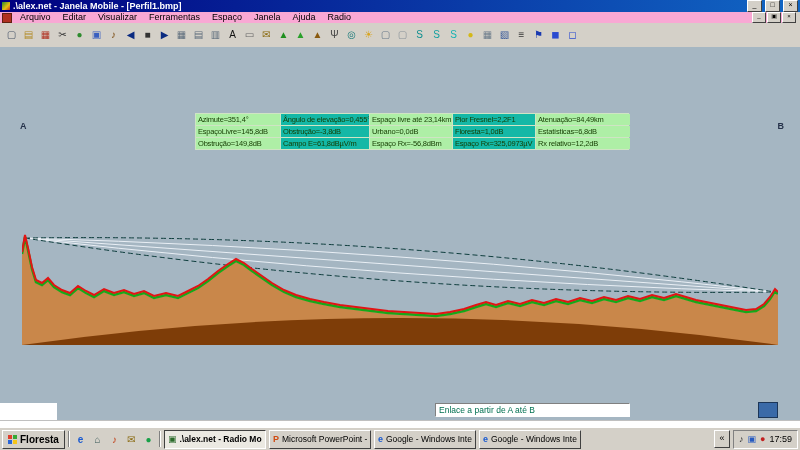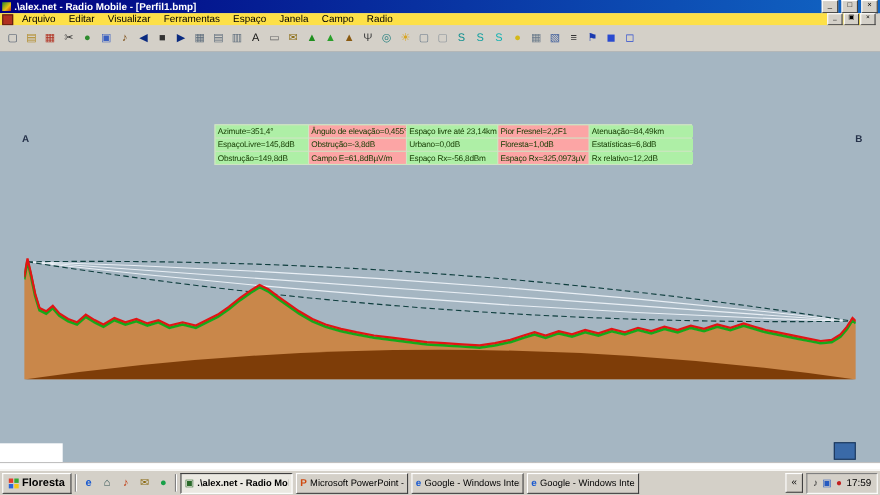".\alex.net - Radio Mobile -" span.title-text { text: Radio -> Janela }
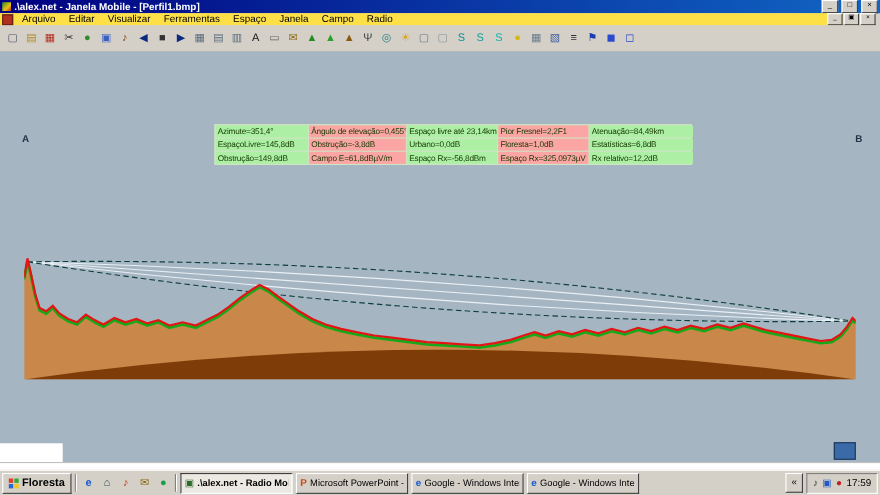"Arquivo" .menubar { background: #fde047 -> #f9a8d4 }
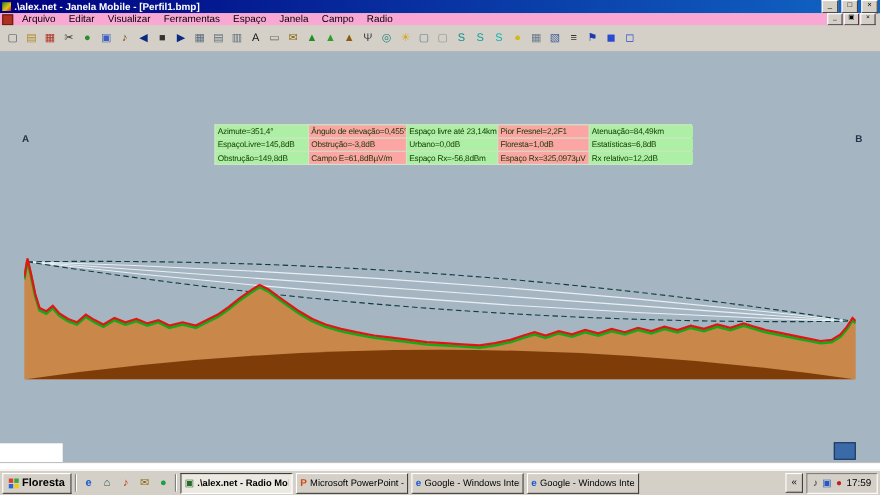"Campo" span.menu-item { text: Campo -> Ajuda }
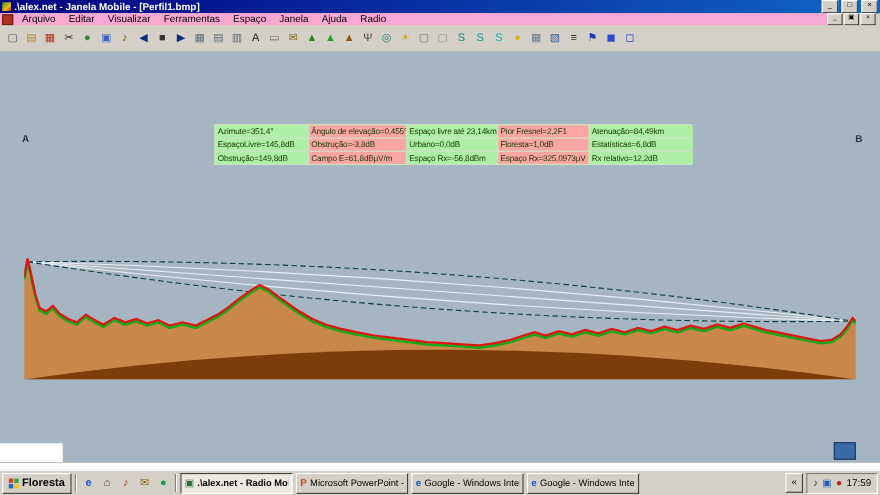"Ângulo de elevação=0,455°" .cy { background: #fca5a5 -> #14b8a6 }
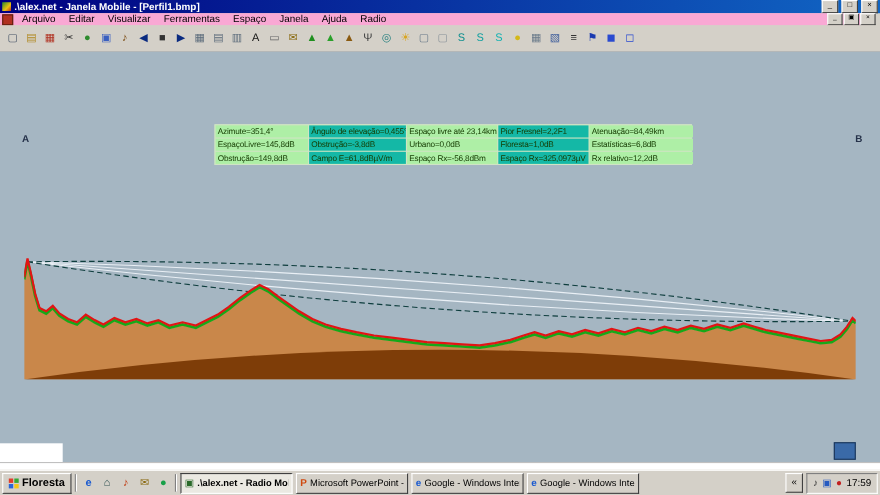"Enlace a partir de A" div.status-msg { html: none -> <div>Enlace a partir de A até B</div> }
